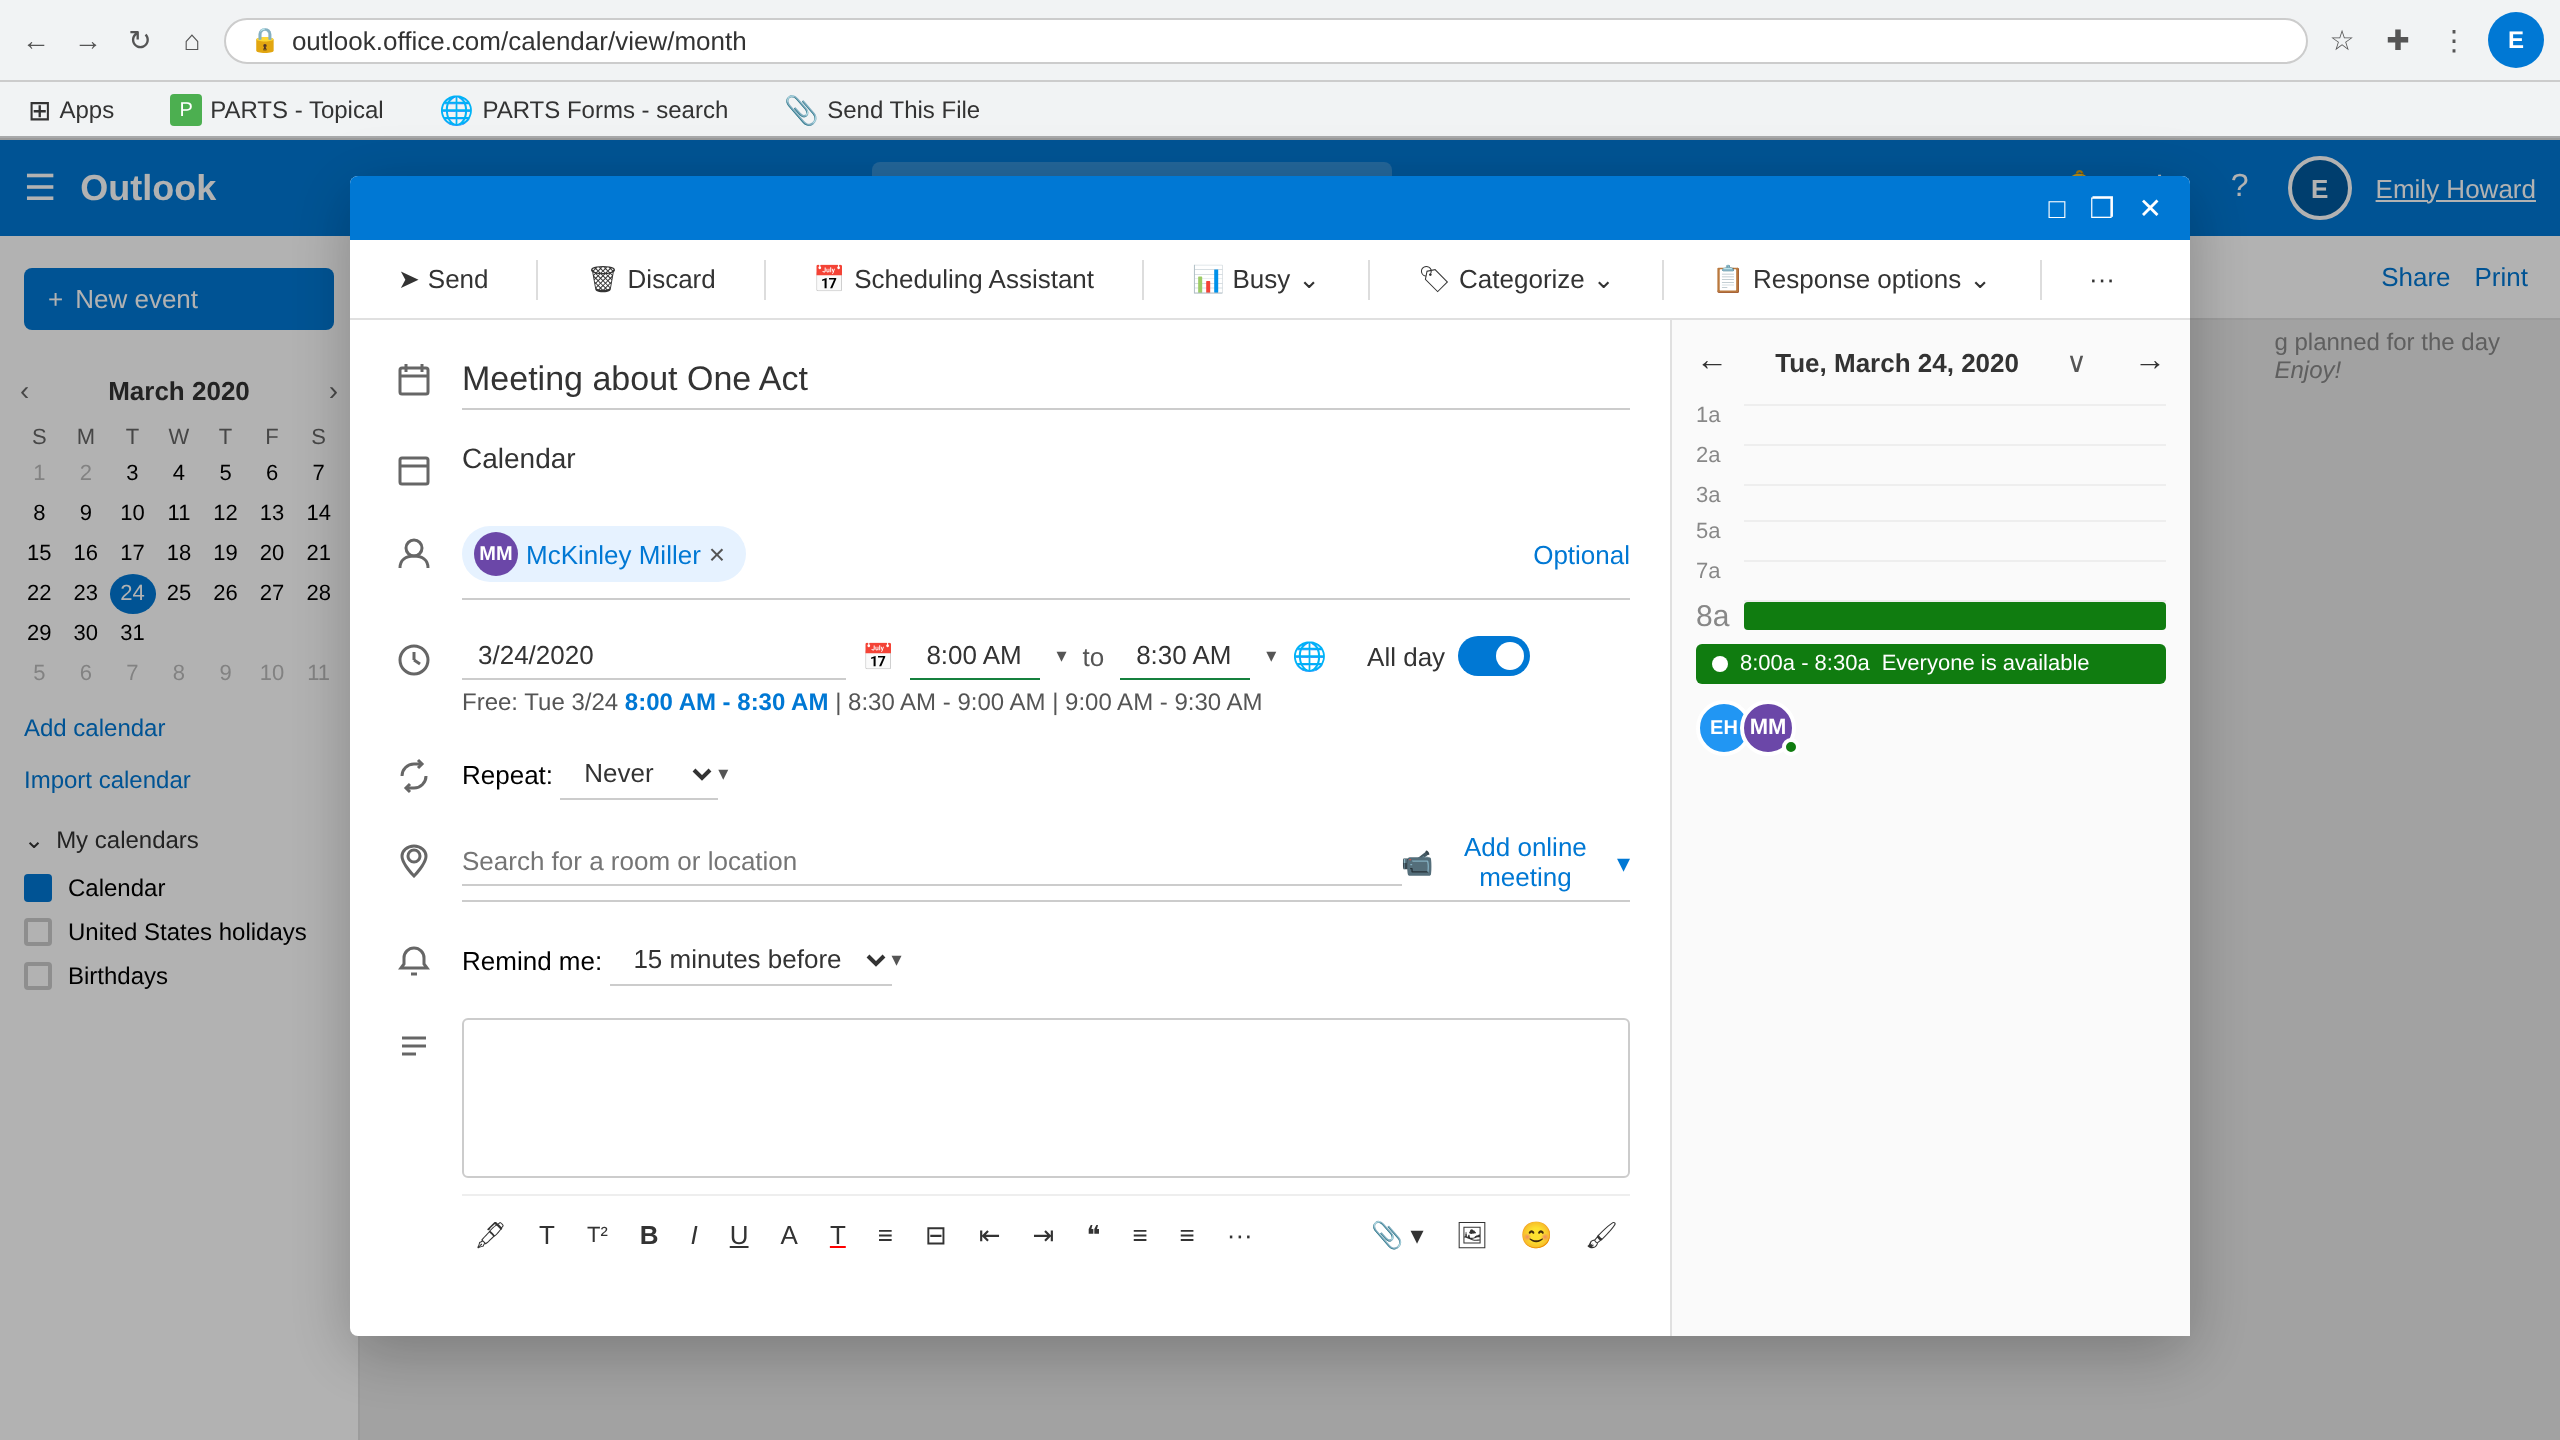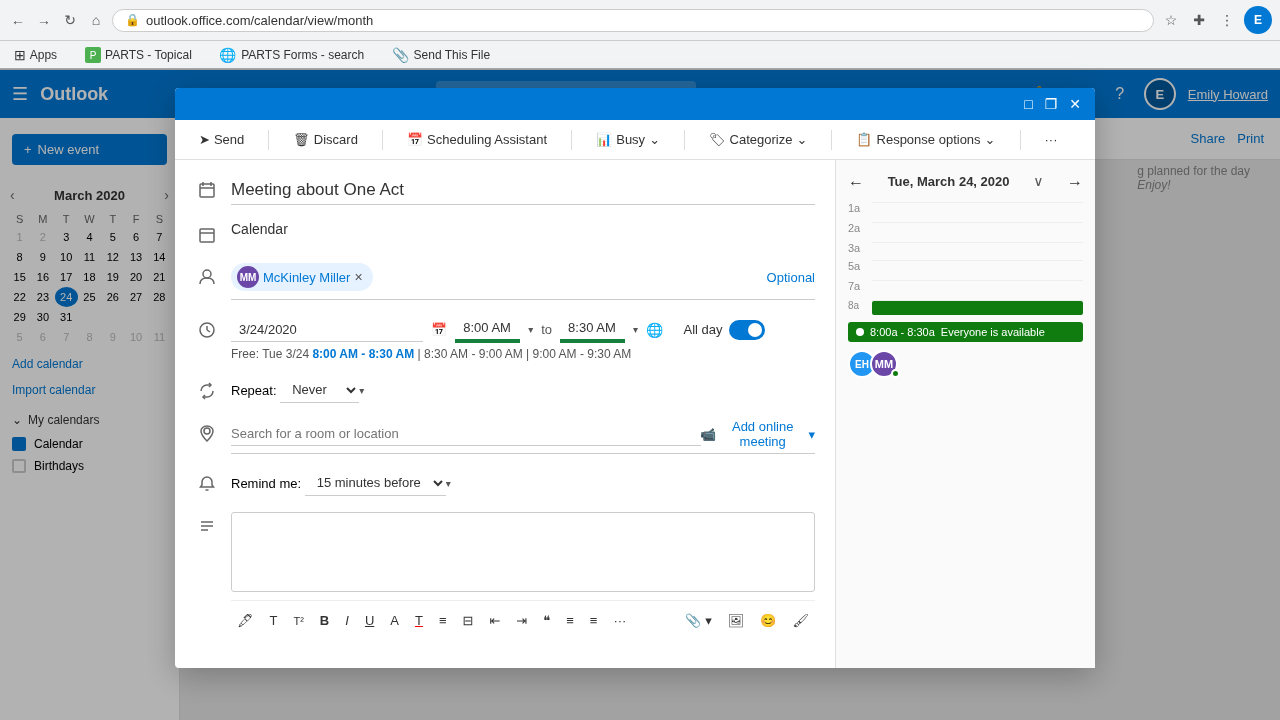"8a" span { font-size: 10px -> 15px }
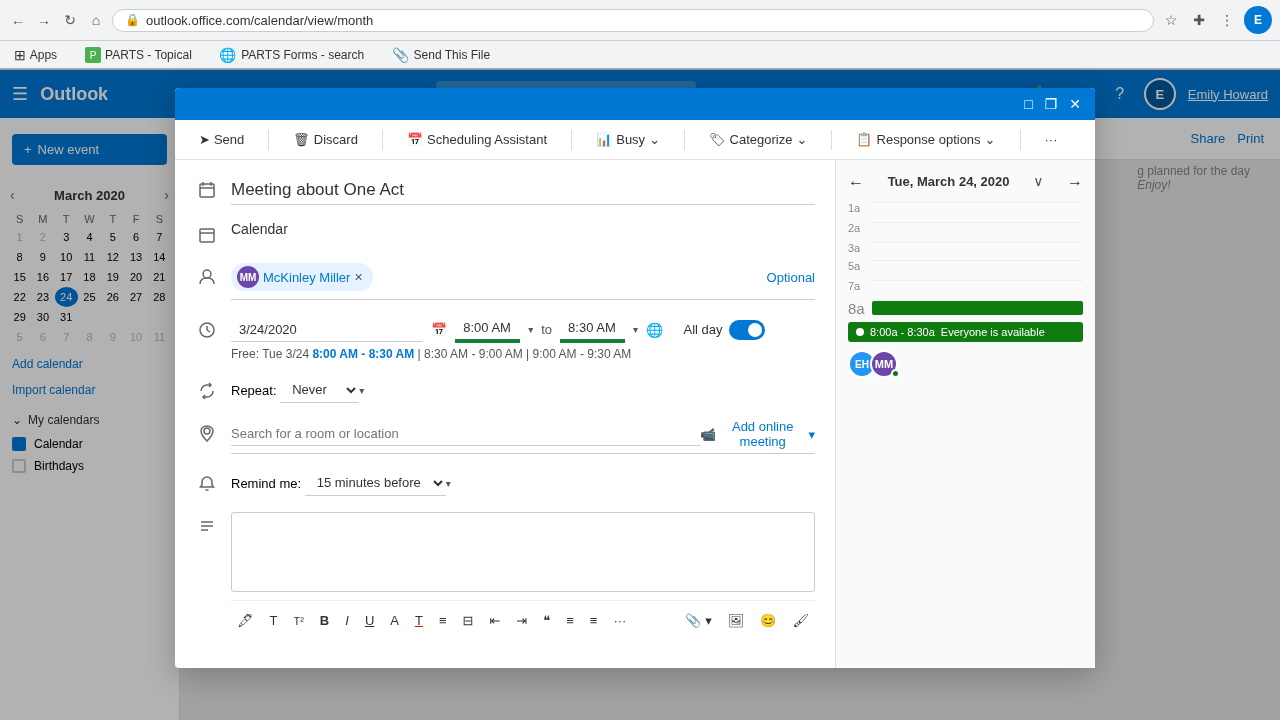"8:00 AM" .time-select { border-bottom: 4px solid #15803d -> 1px solid #15803d }
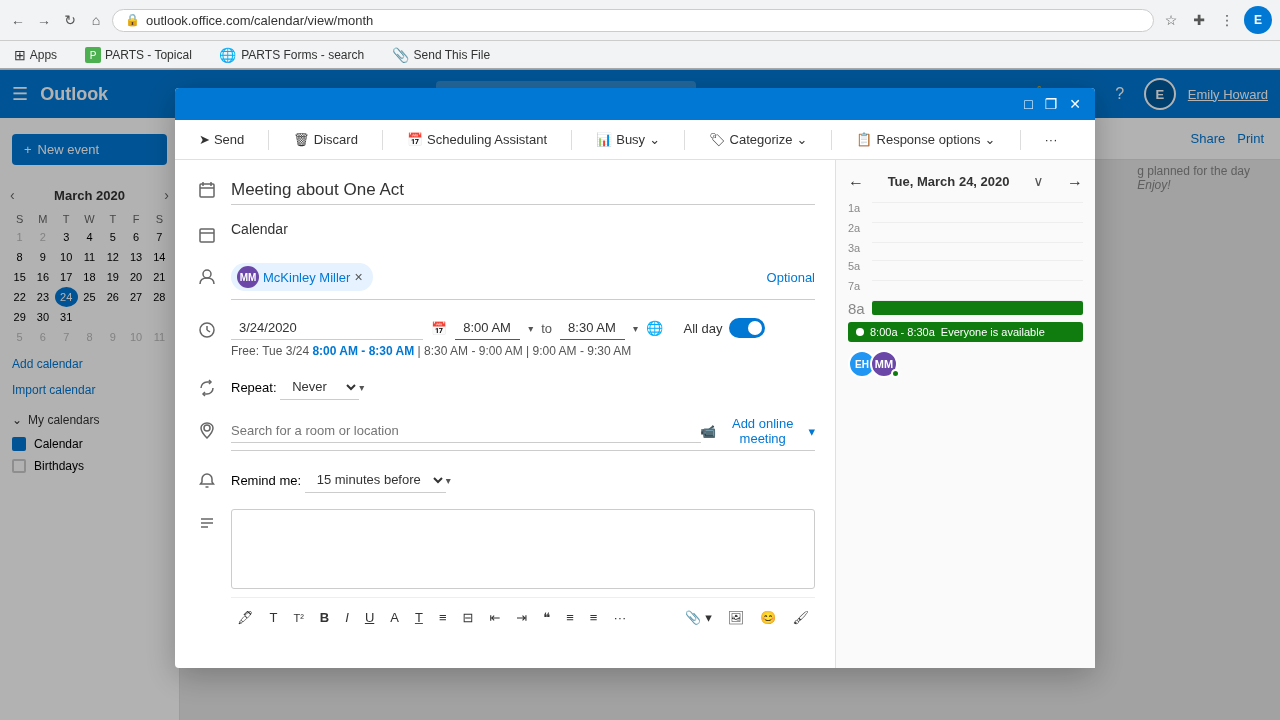"United States holidays" div.cal-item { html: none -> <div> <div></div> <span>United States holidays</span> </div> }
